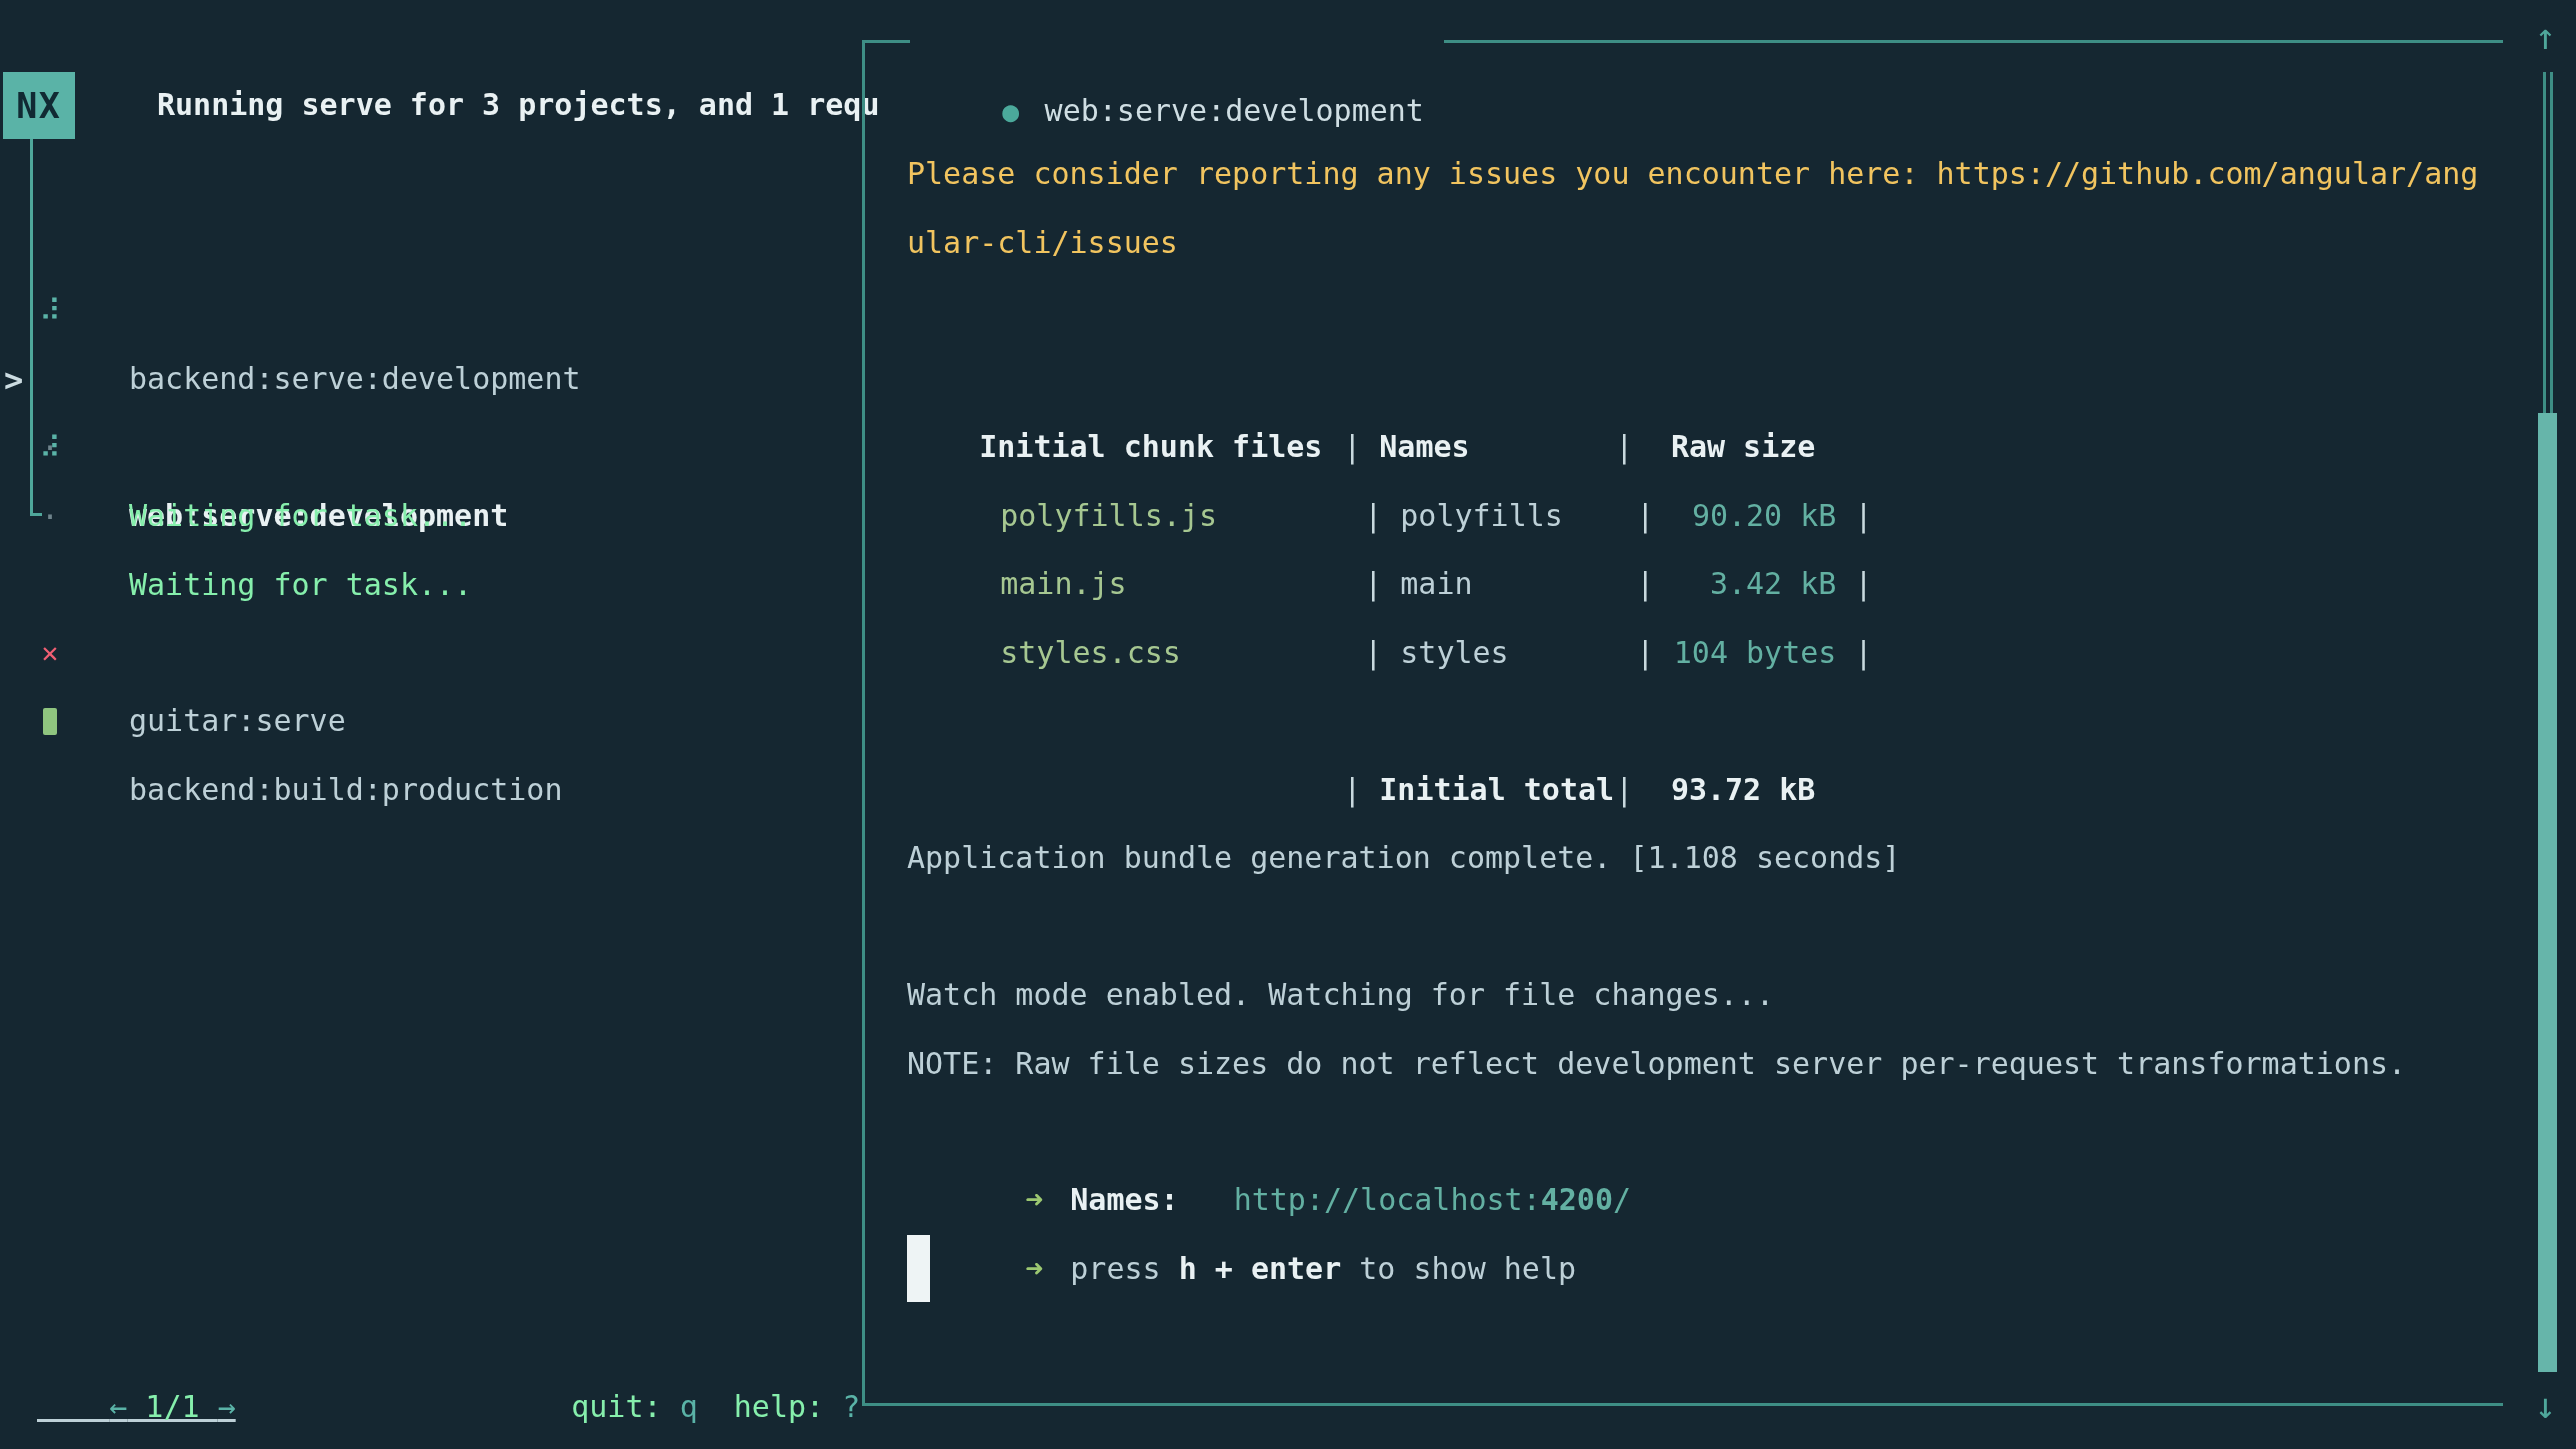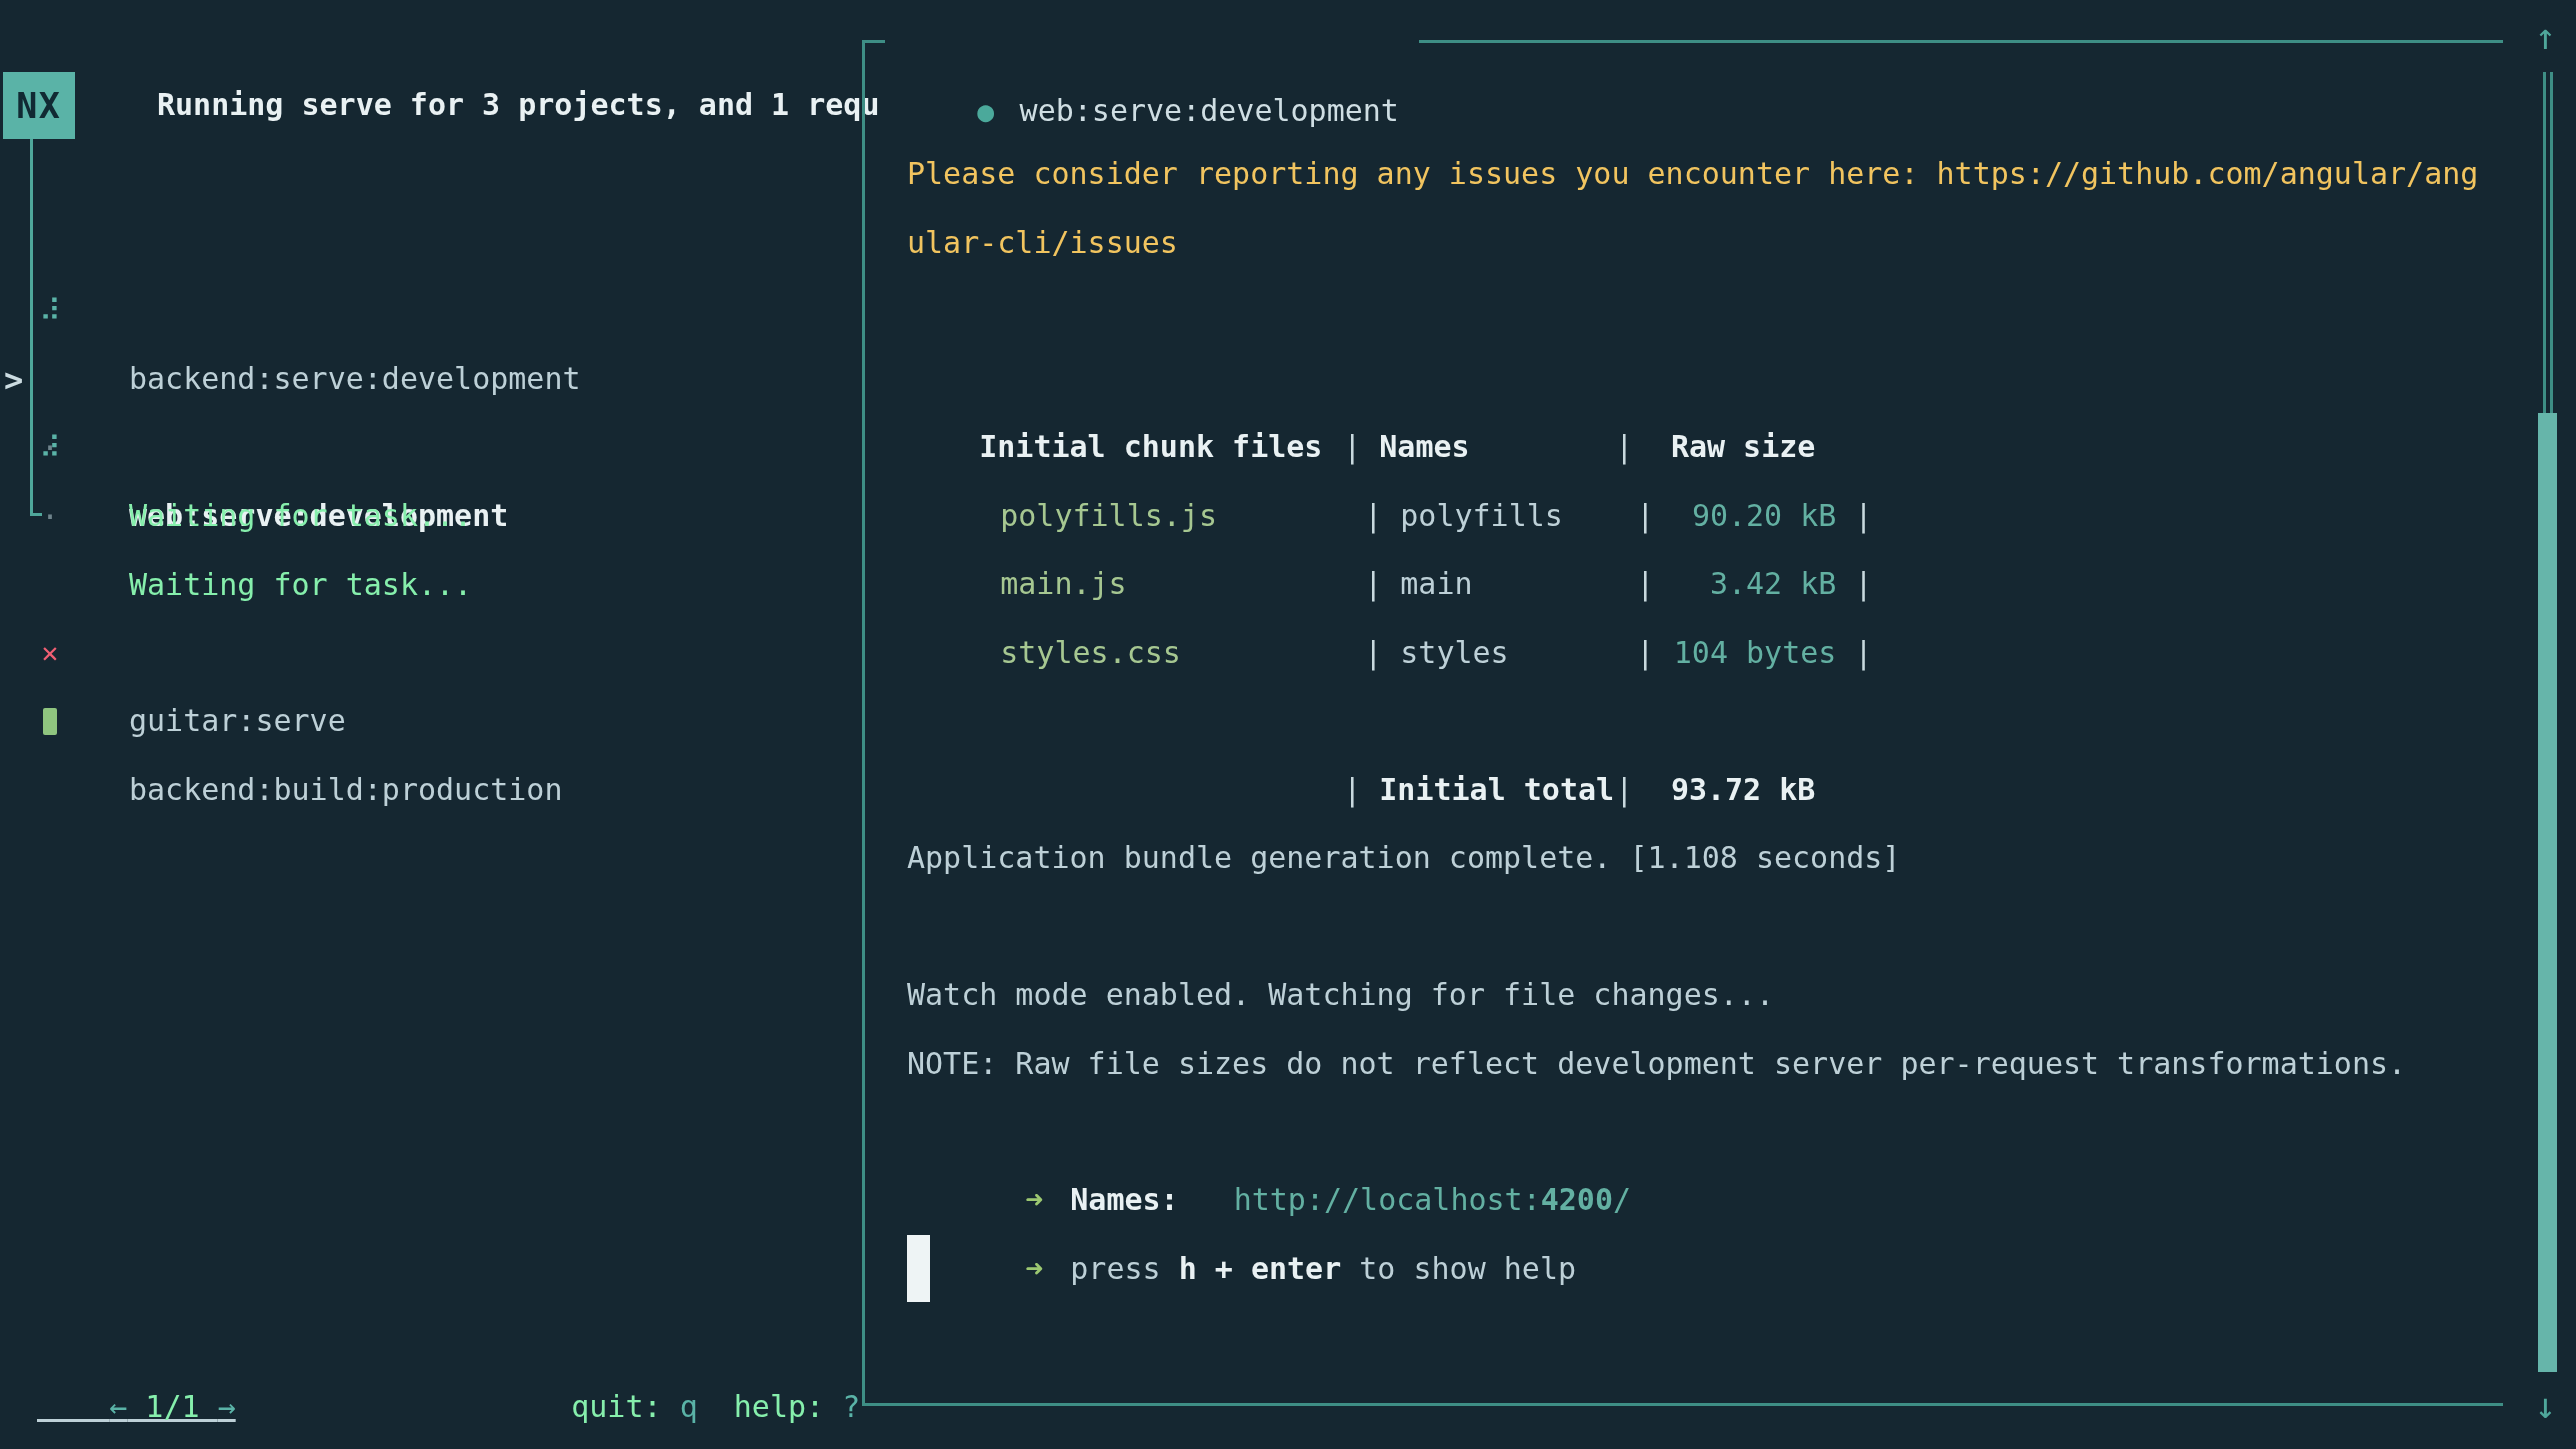"● web:serve:development" .panel-title { left: 885px -> 910px }
